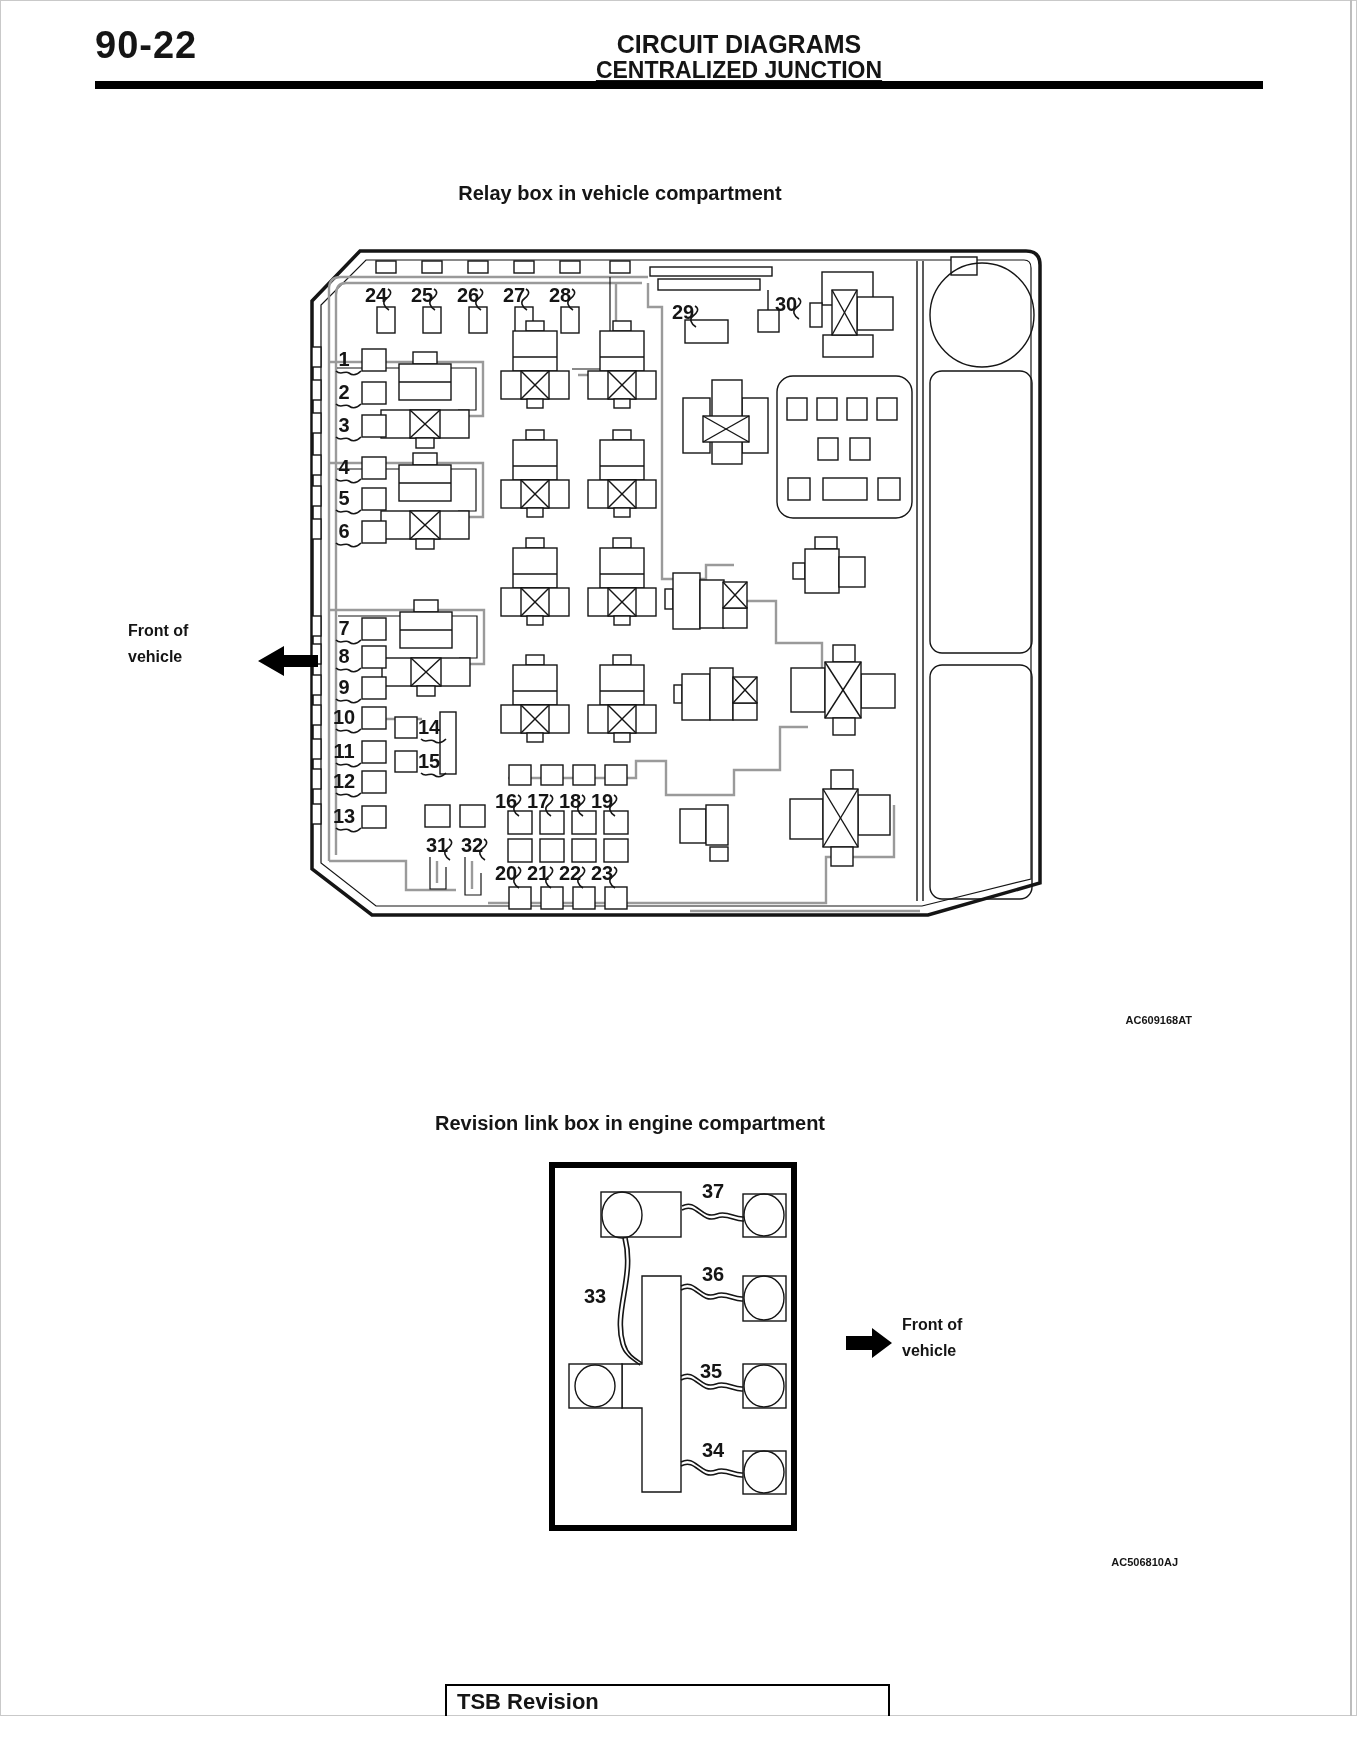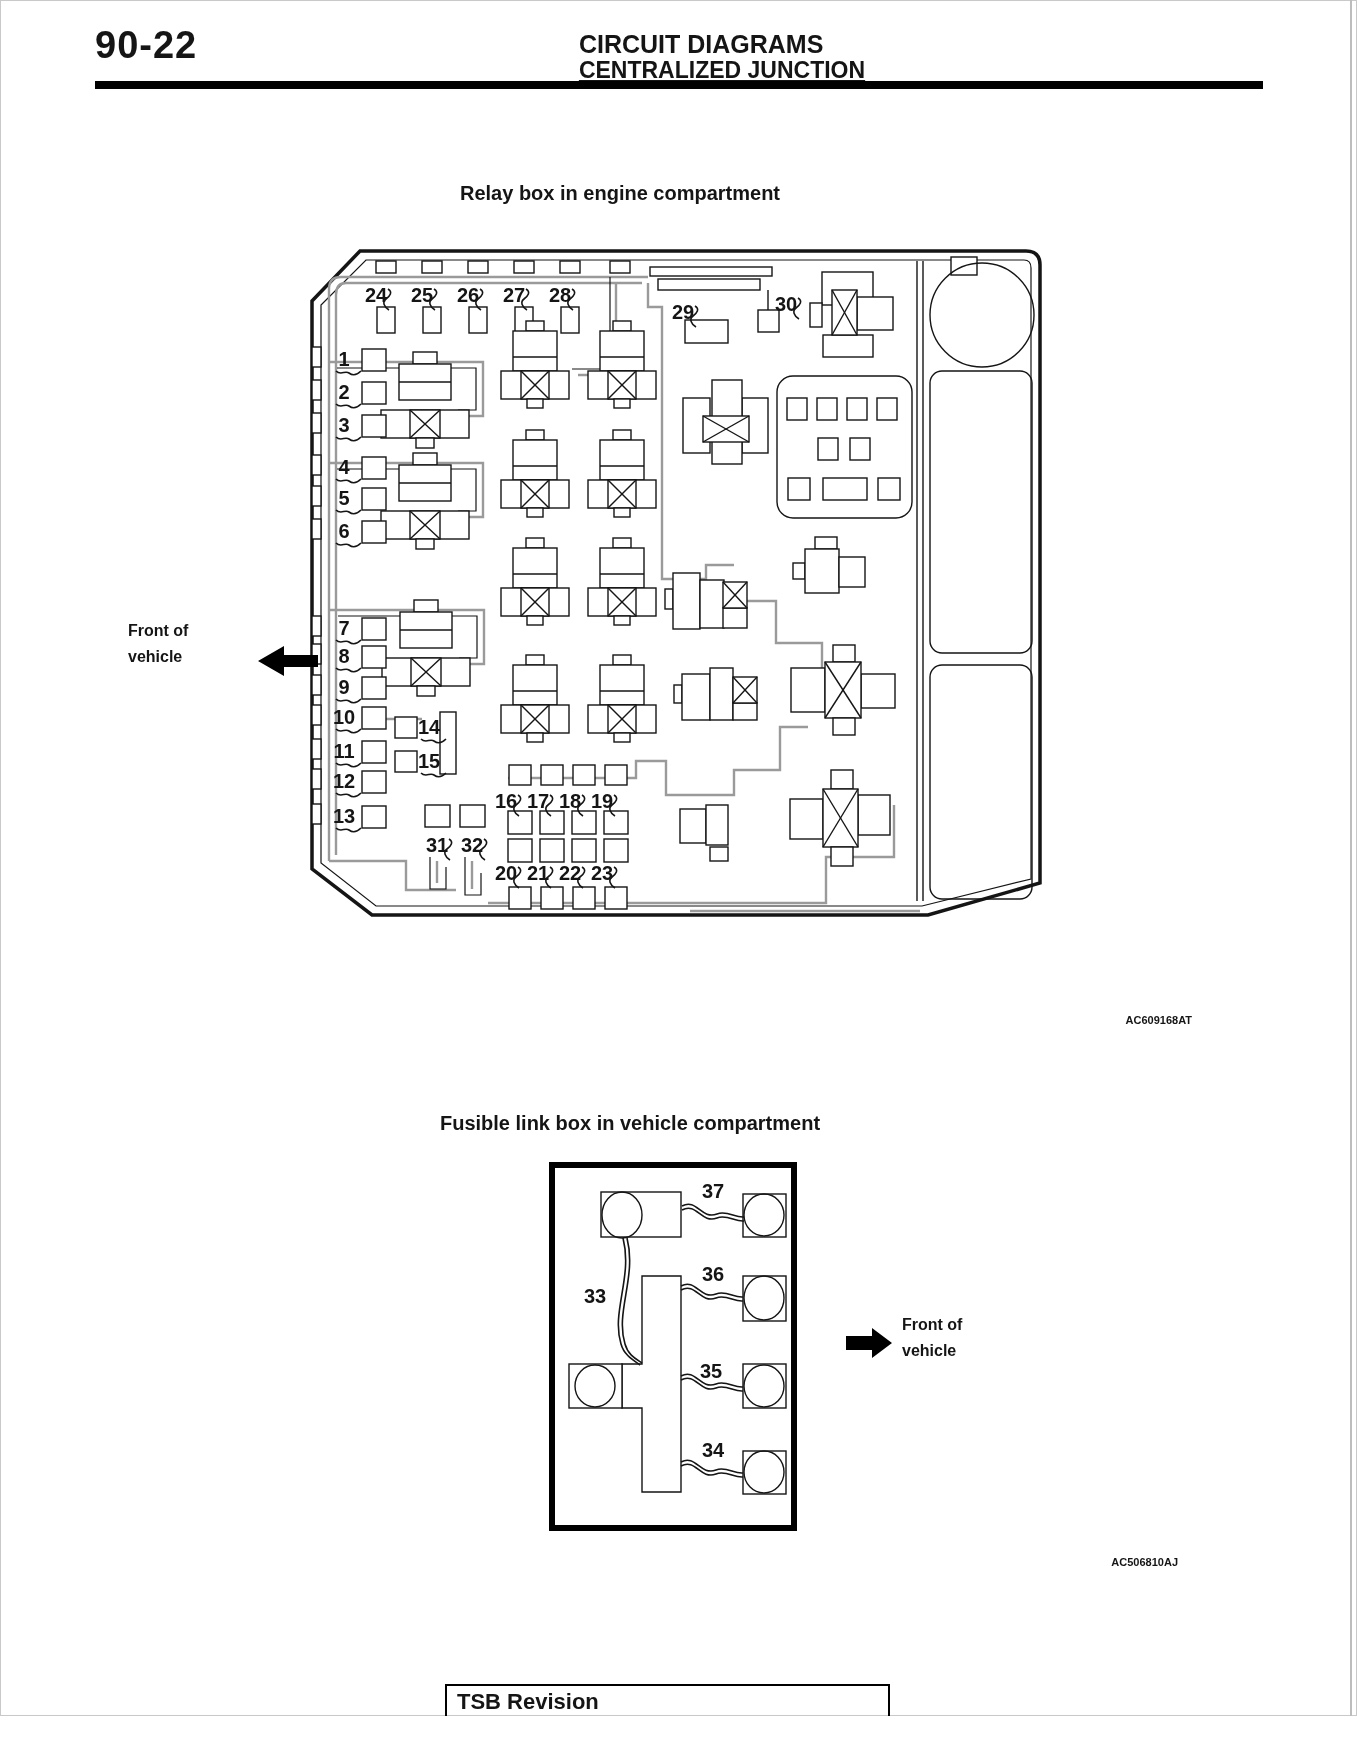"CIRCUIT DIAGRAMS" #header-center { left: 722px -> 739px; text-align: left -> center }
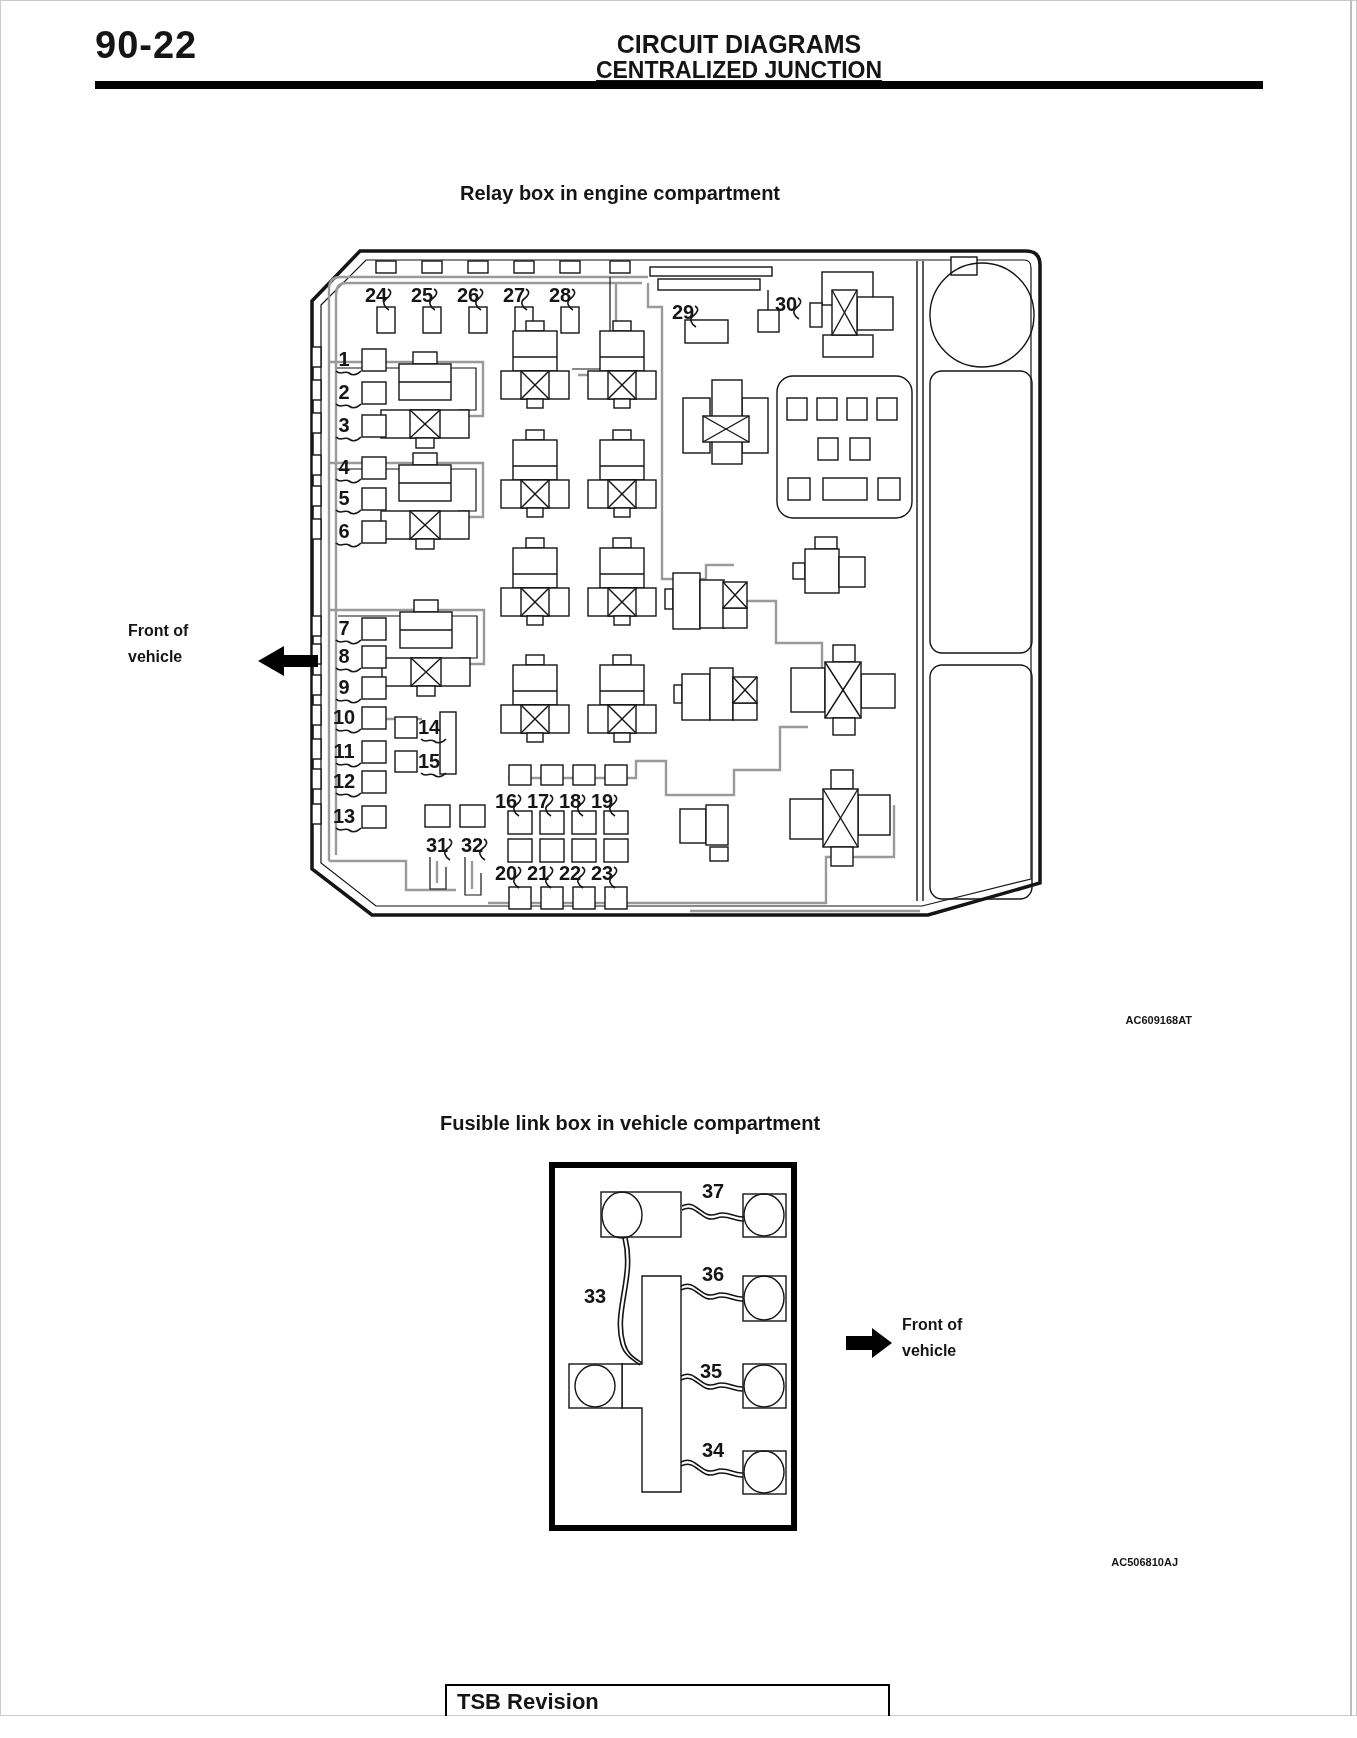"Relay box in engine compartment" div.abs { text: engine -> vehicle }
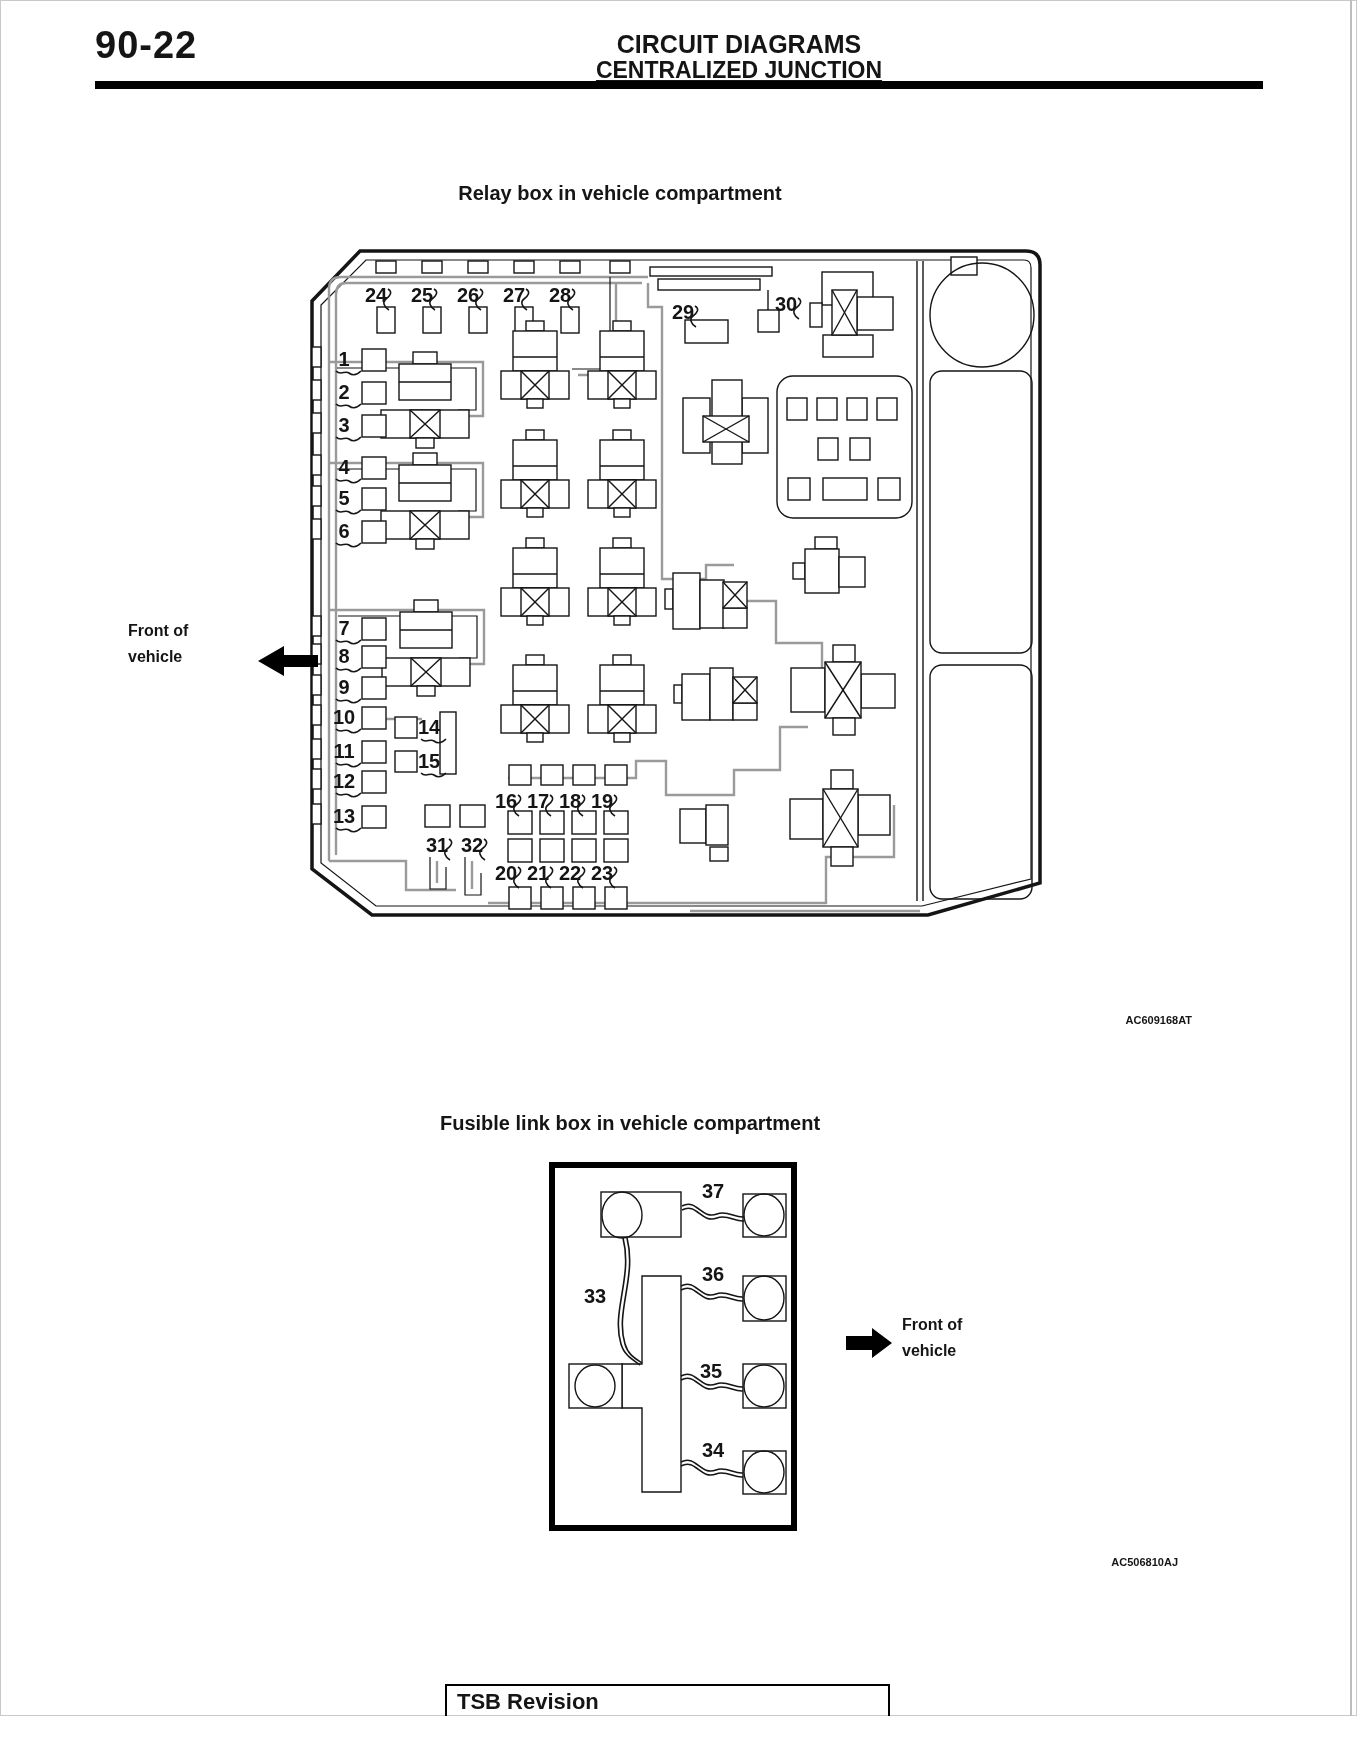"Fusible link box in vehicle" div.abs { text: Fusible link box in vehicle -> Revision link box in engine }
